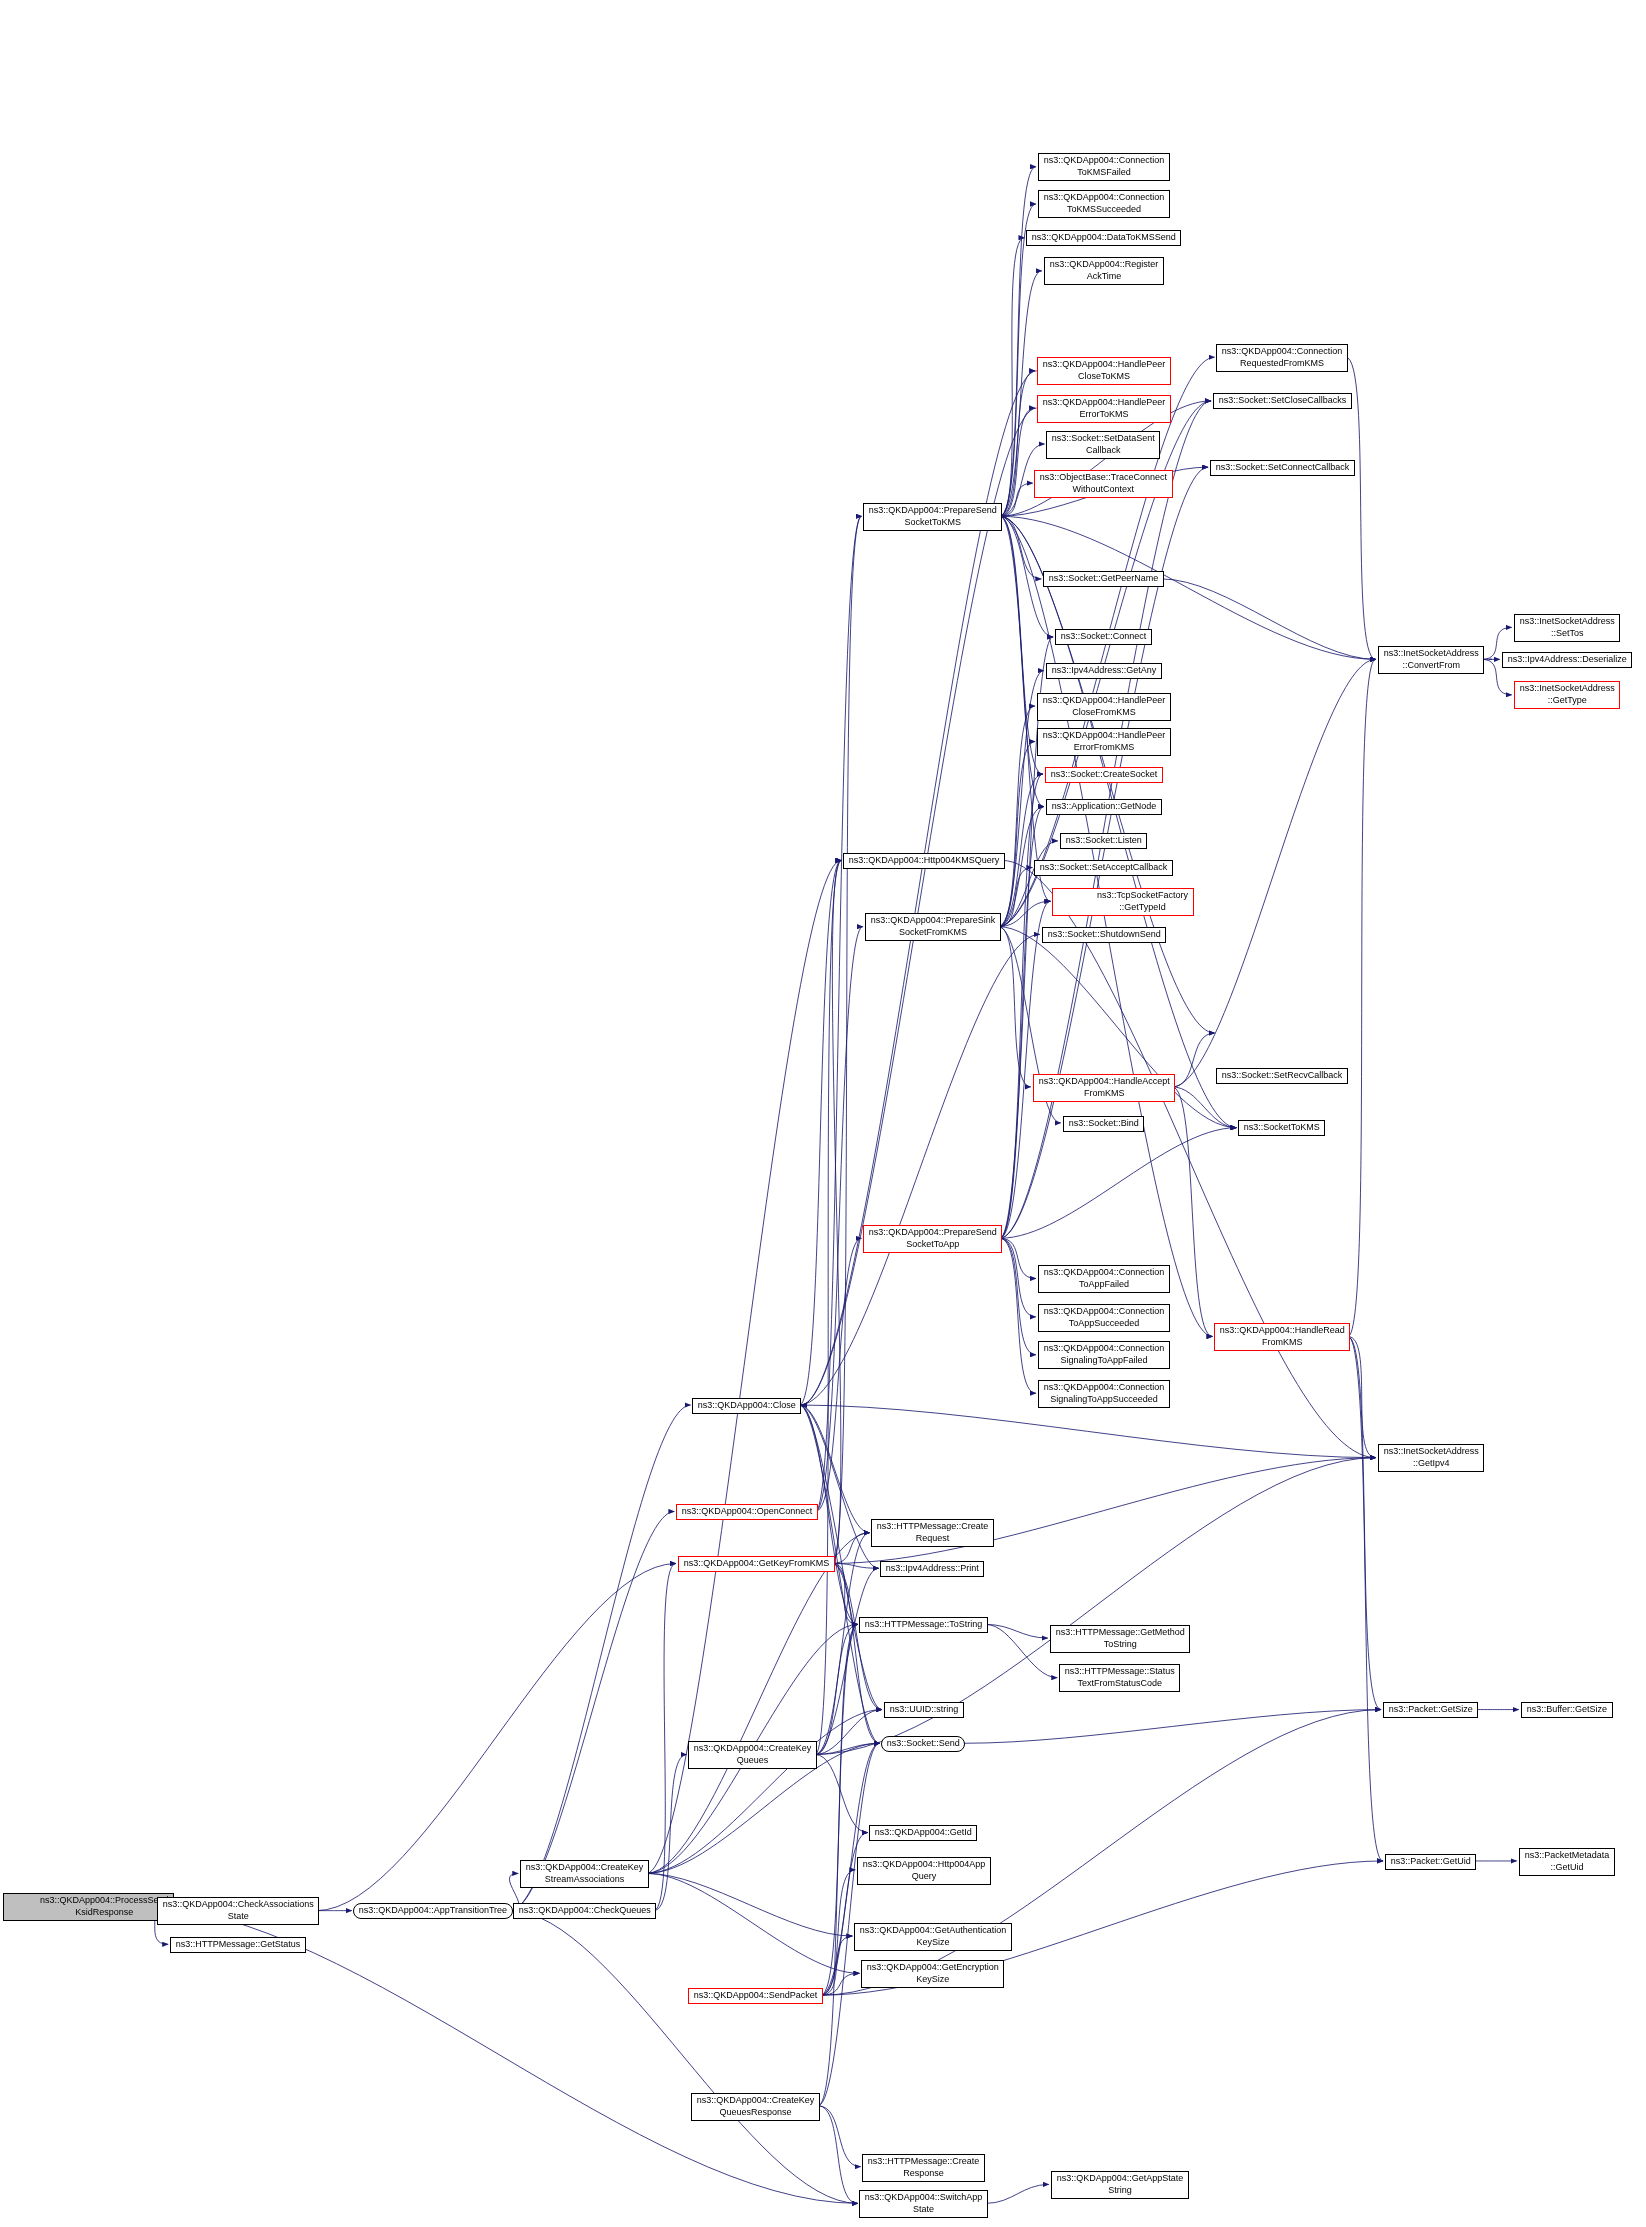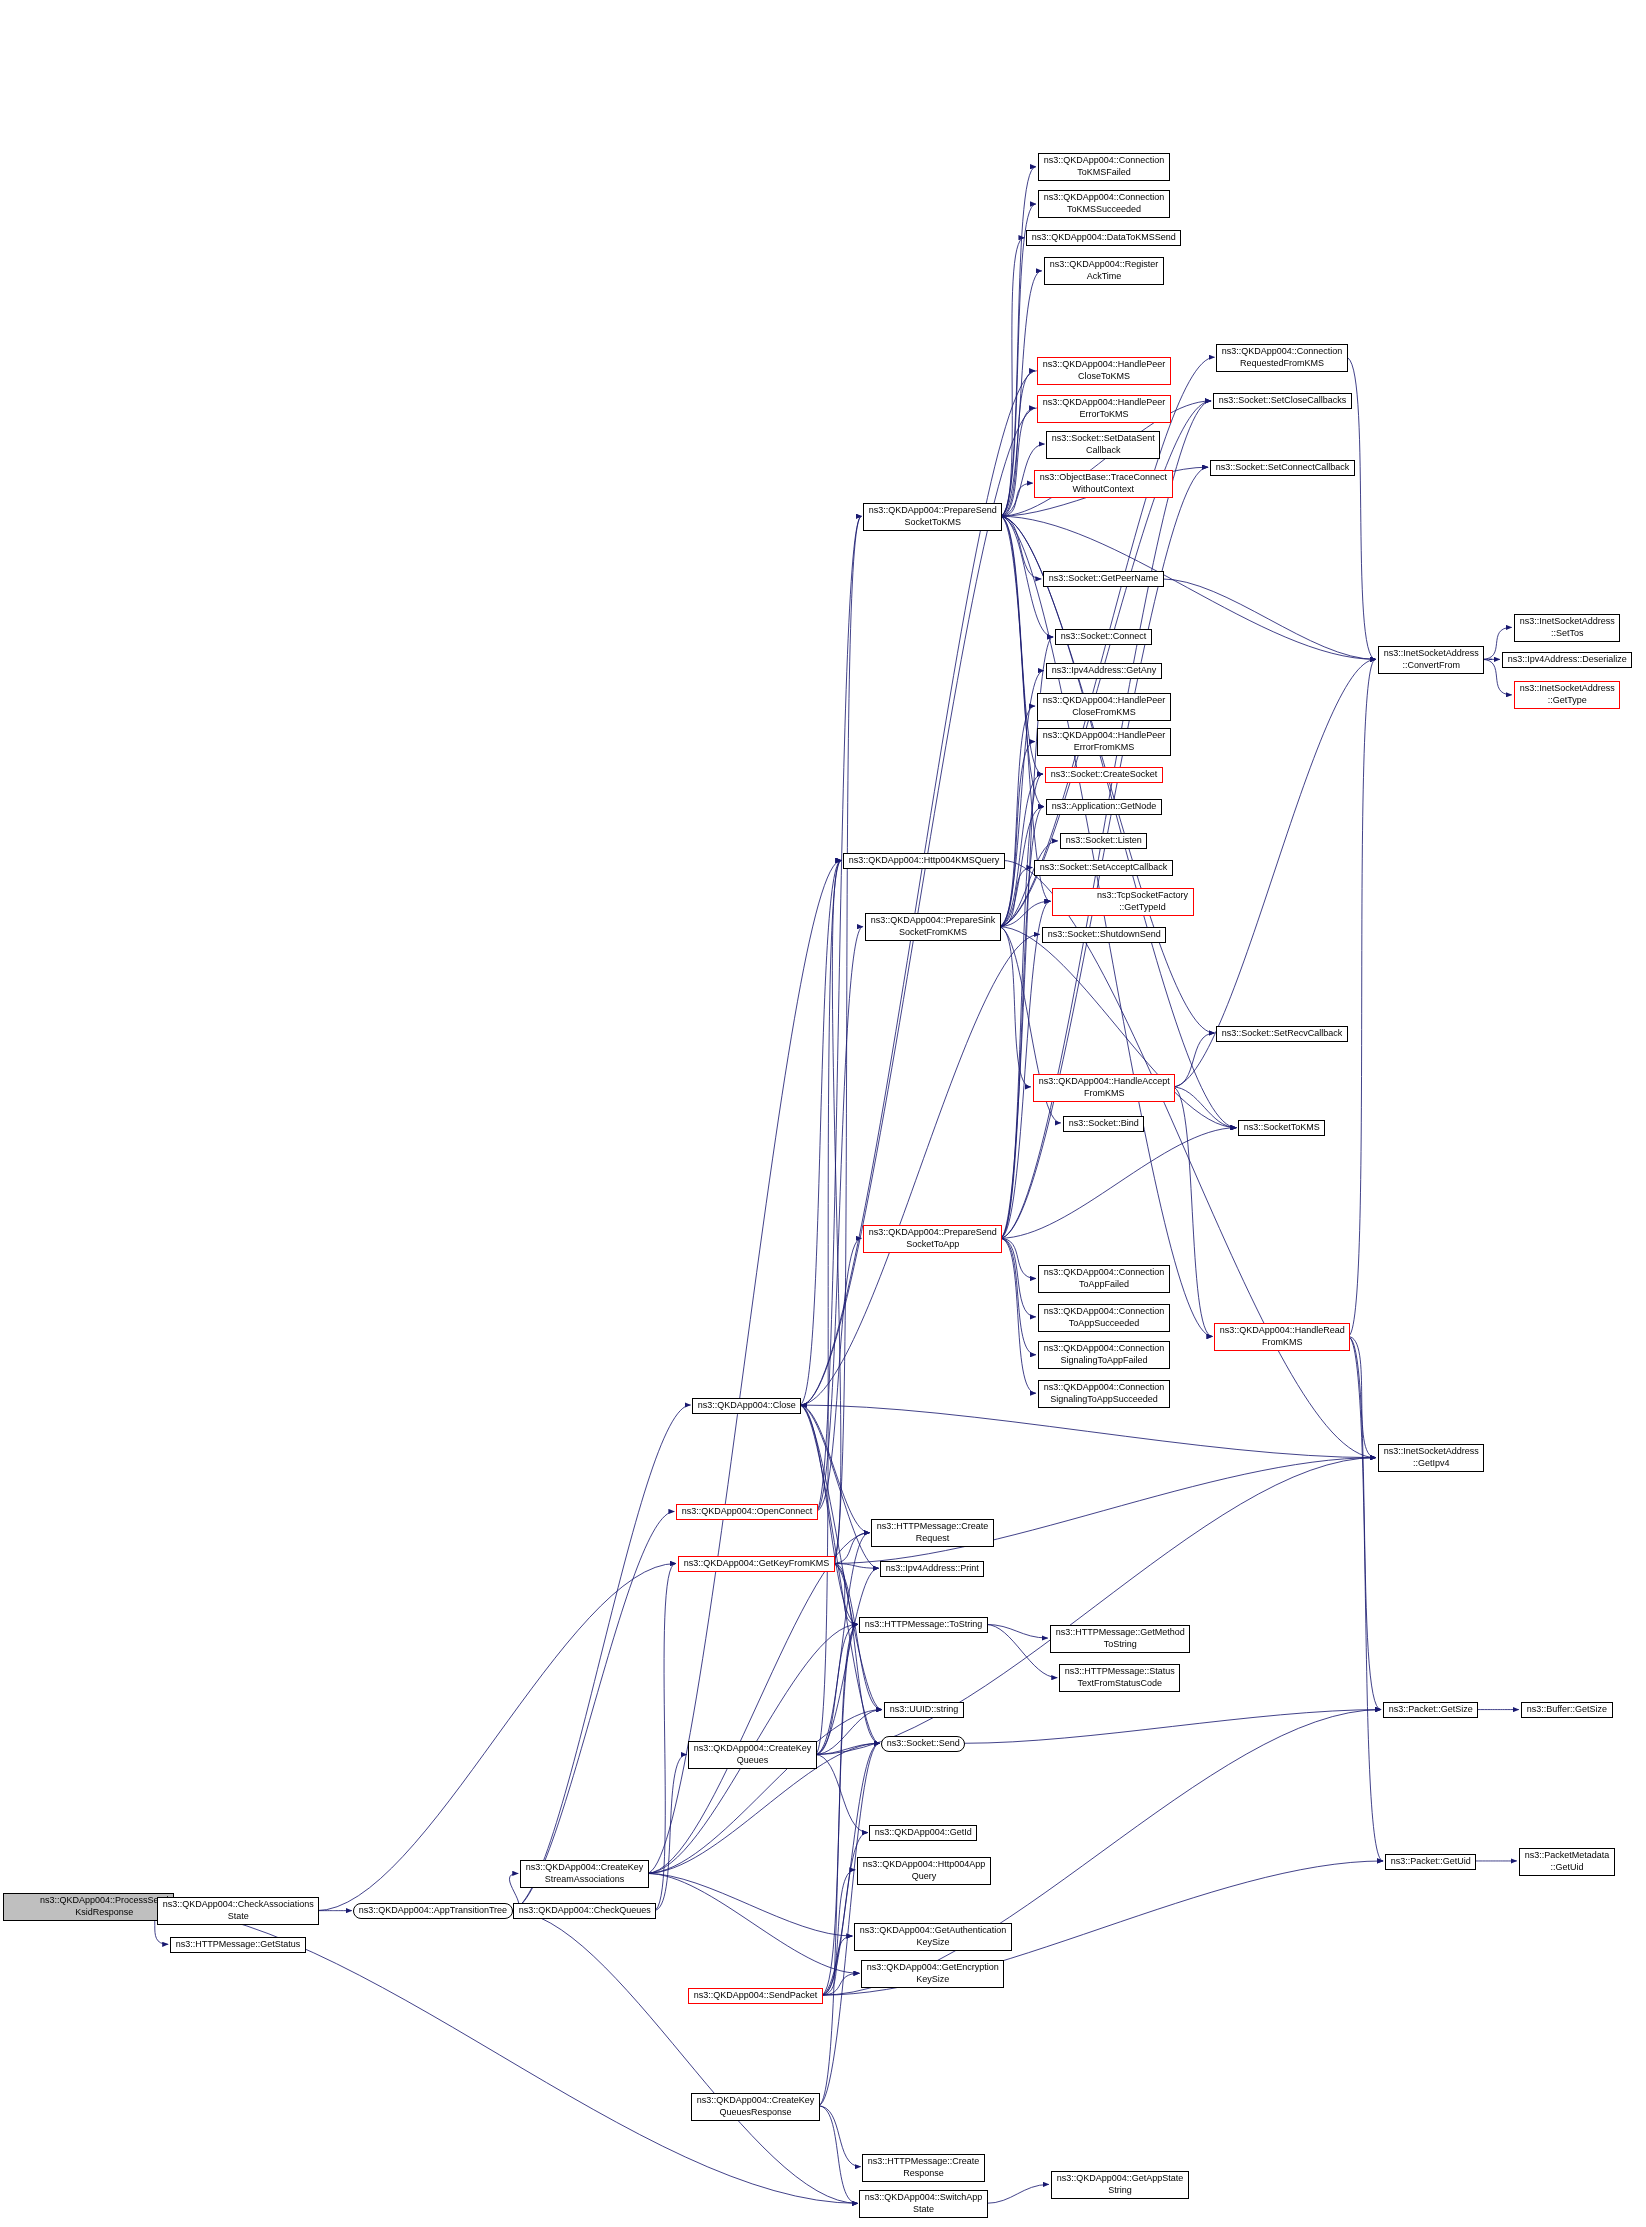"ns3::Socket::SetRecvCallback" div.node { top: 1026px -> 1068px }
